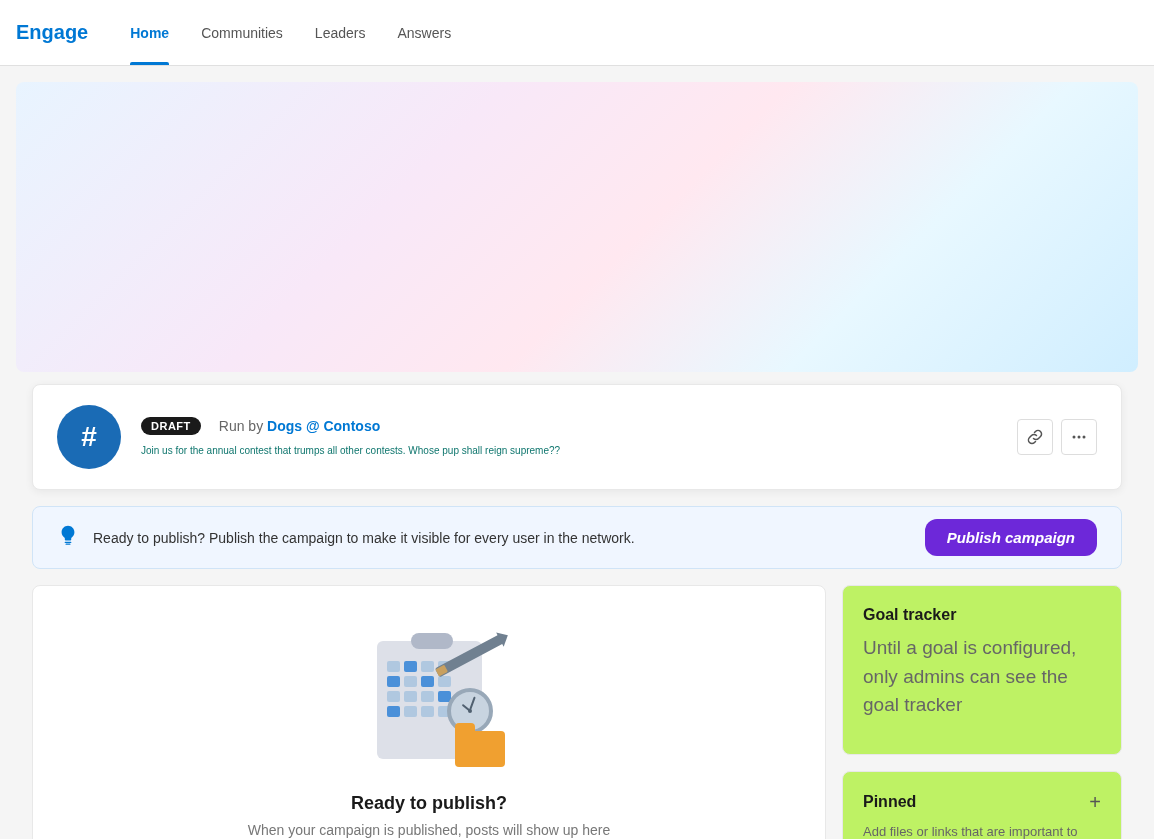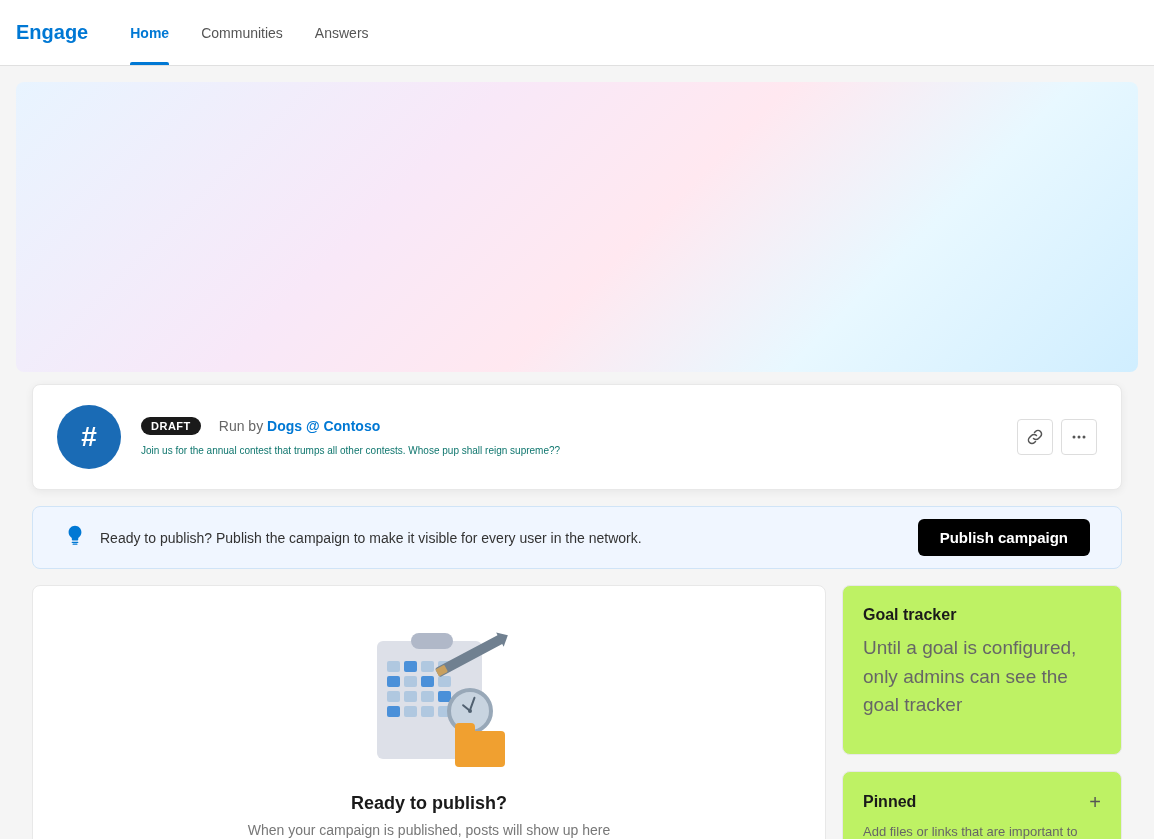"Leaders" a.nav-link { html: none -> <a> <span>Leaders</span> </a> }
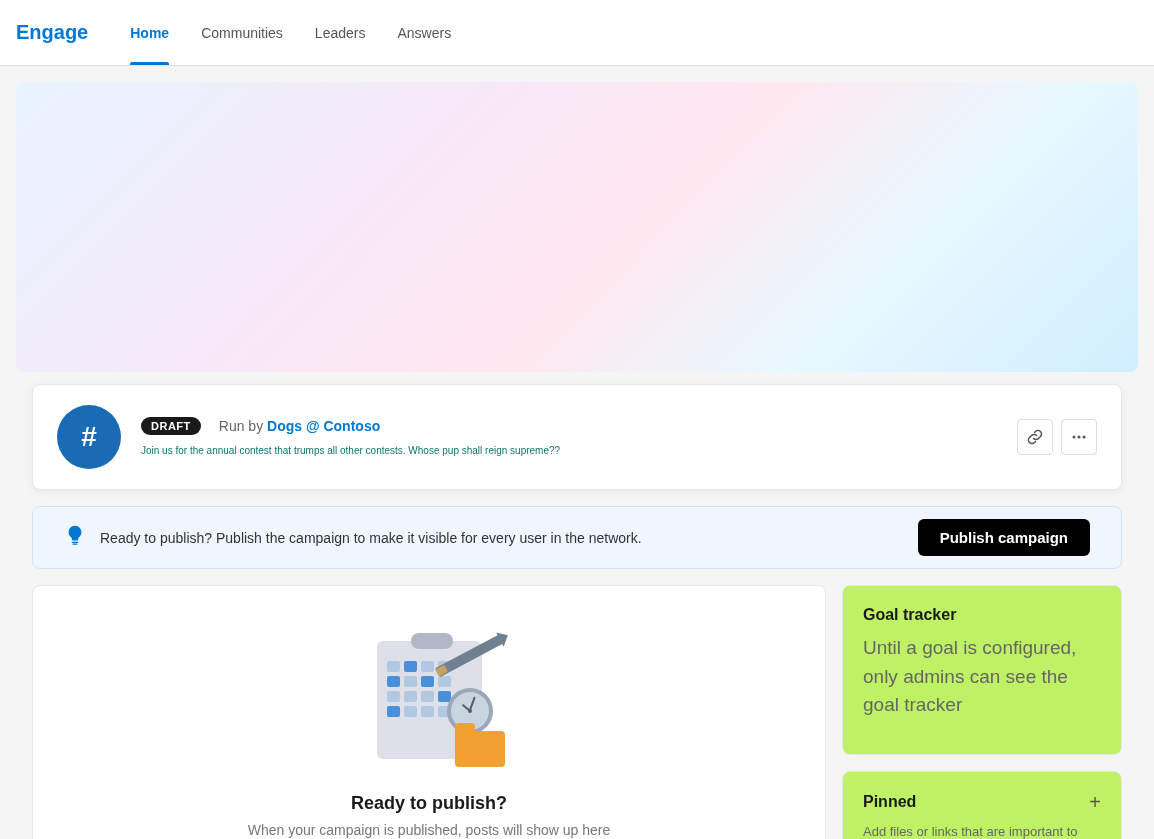"Ready to publish? Publish the" .publish-banner { padding: 12px 31px -> 12px 24px }
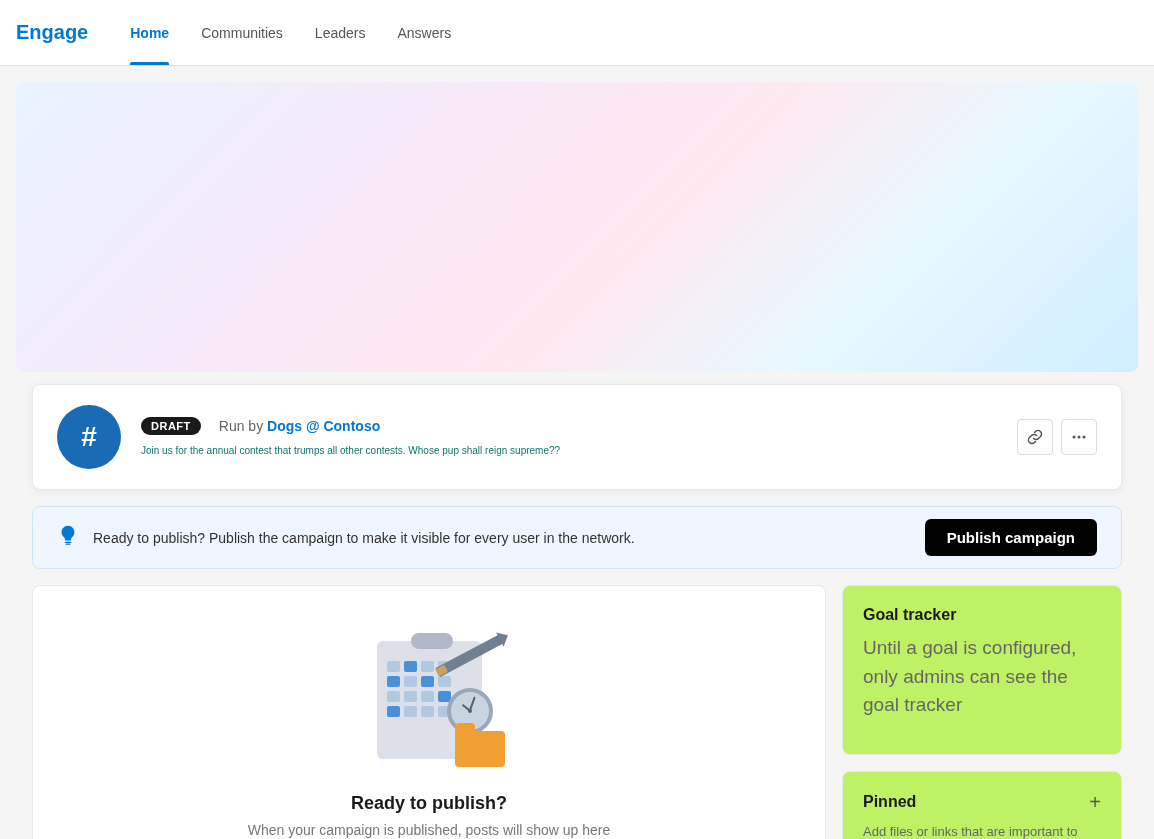"Publish campaign" .publish-btn { background: #000000 -> #6d28d9; border-radius: 6px -> 12px; font-style: none -> italic }
